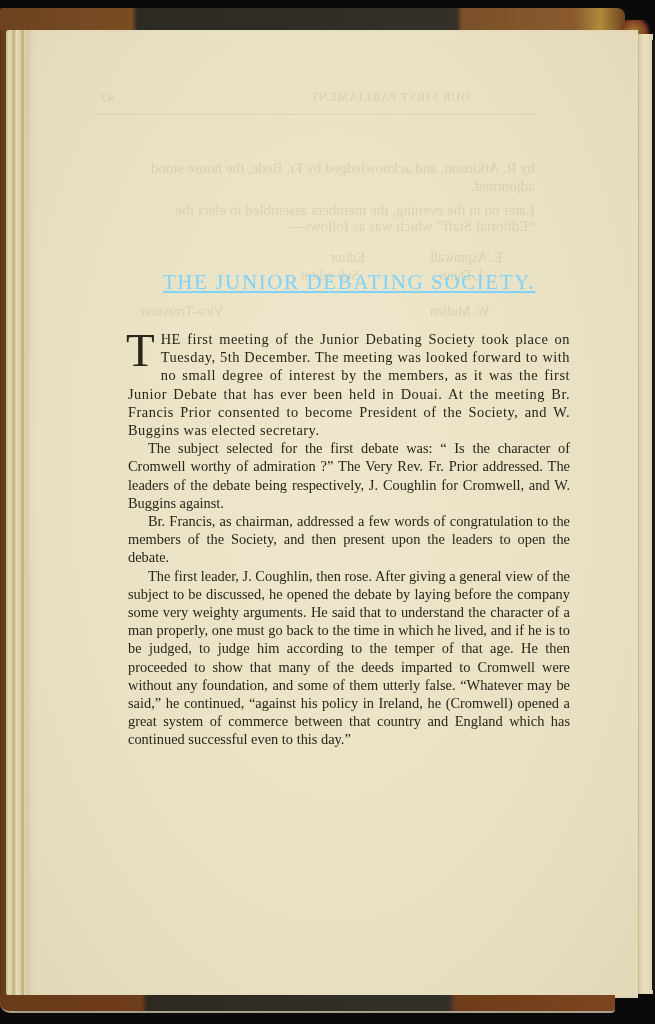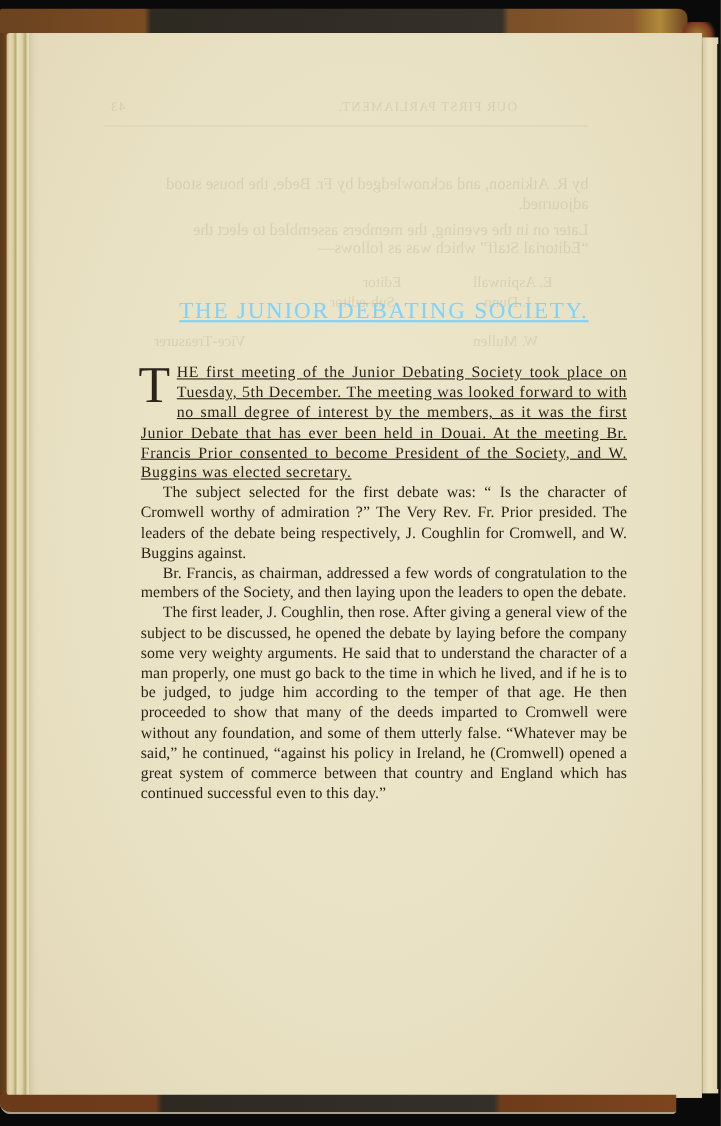"HE first meeting of the" .dropcap-rest { text-decoration: underline -> none }
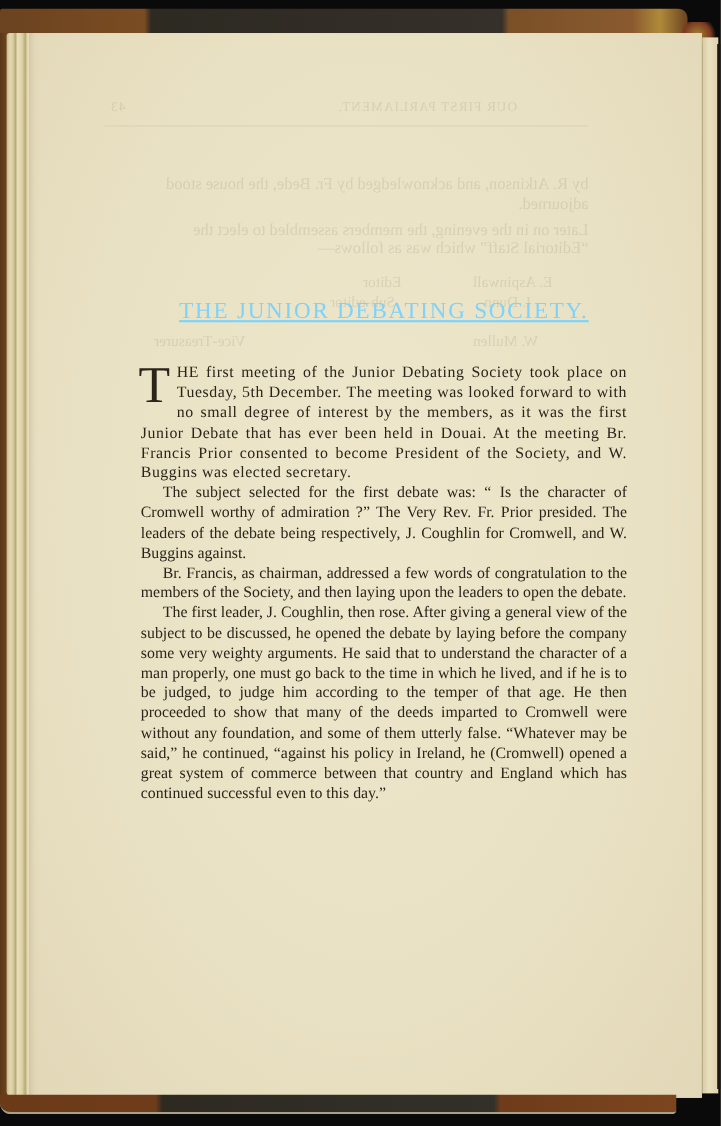"The subject selected for the" p.para { text: presided -> addressed }
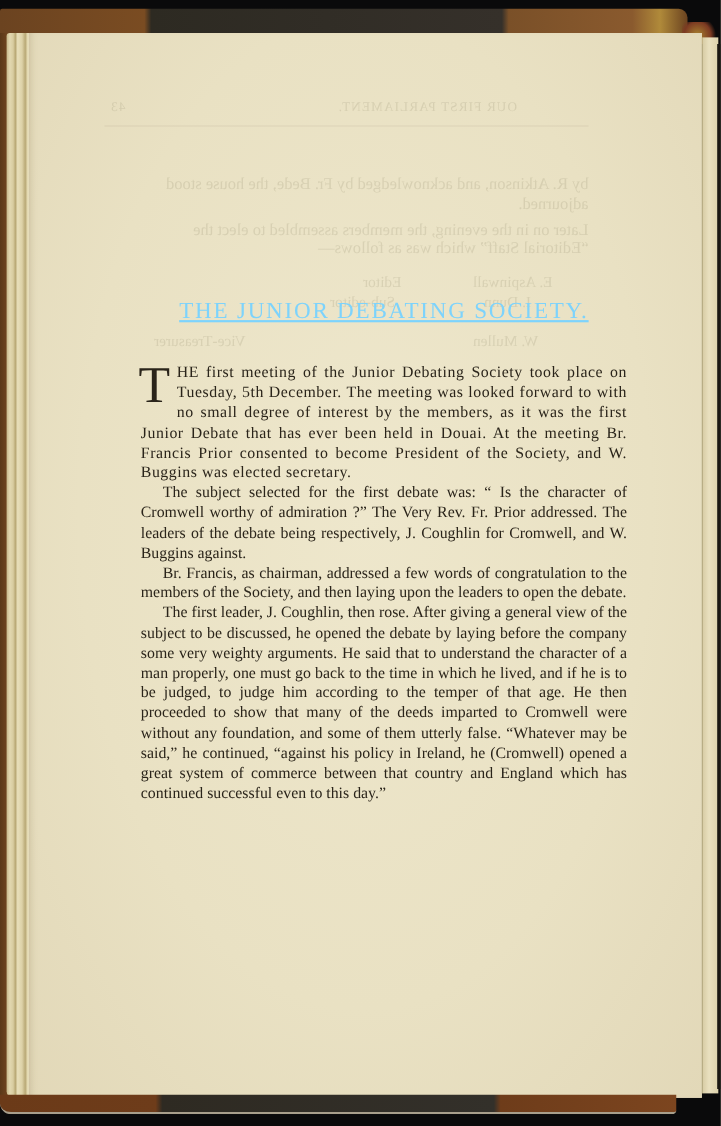"Br. Francis, as chairman, addressed" p.para { text: laying -> present }
